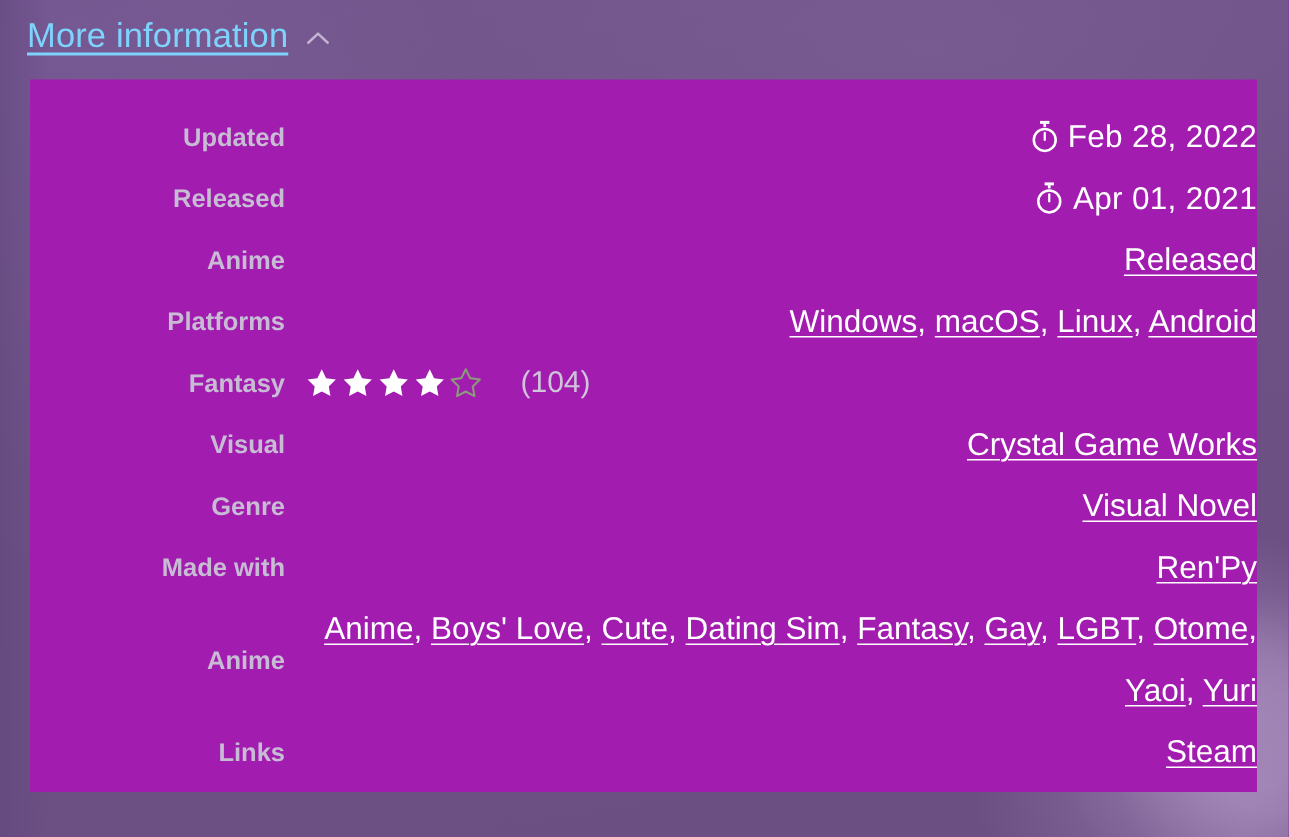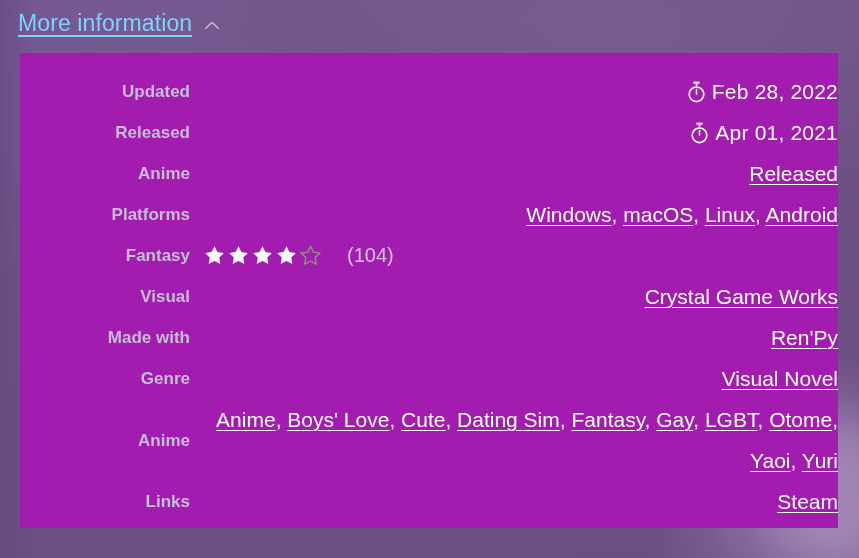"Made with" tr { order: before "Genre" -> after "Genre" }
